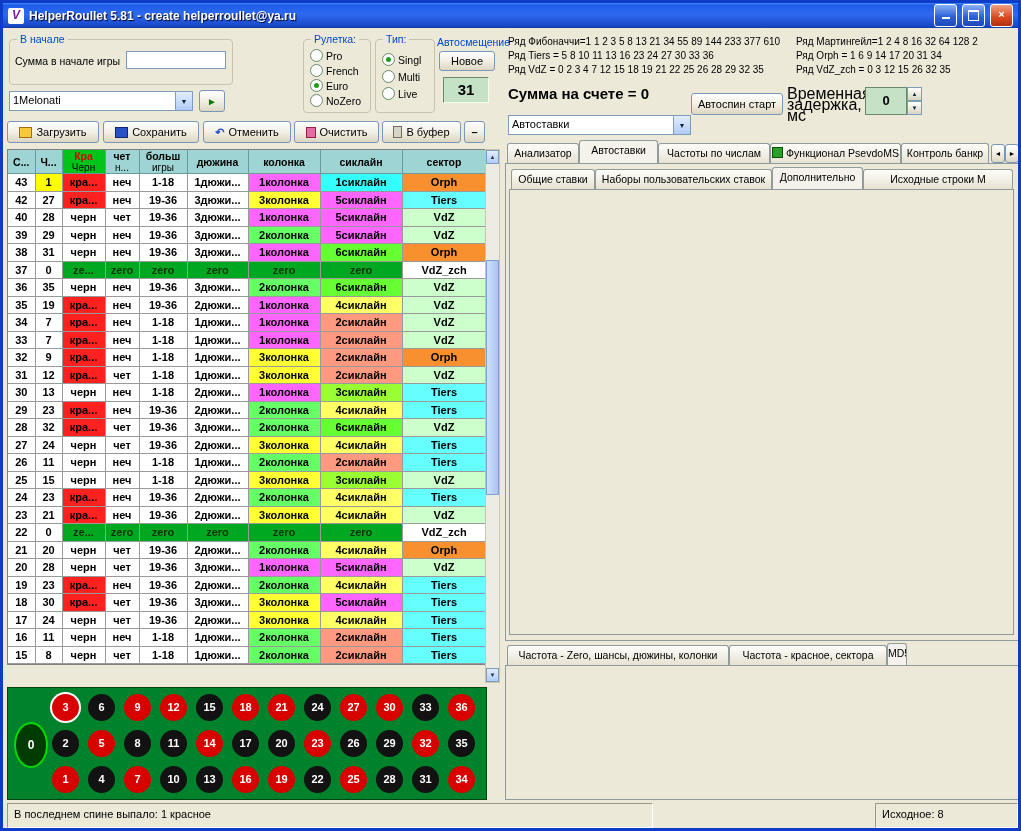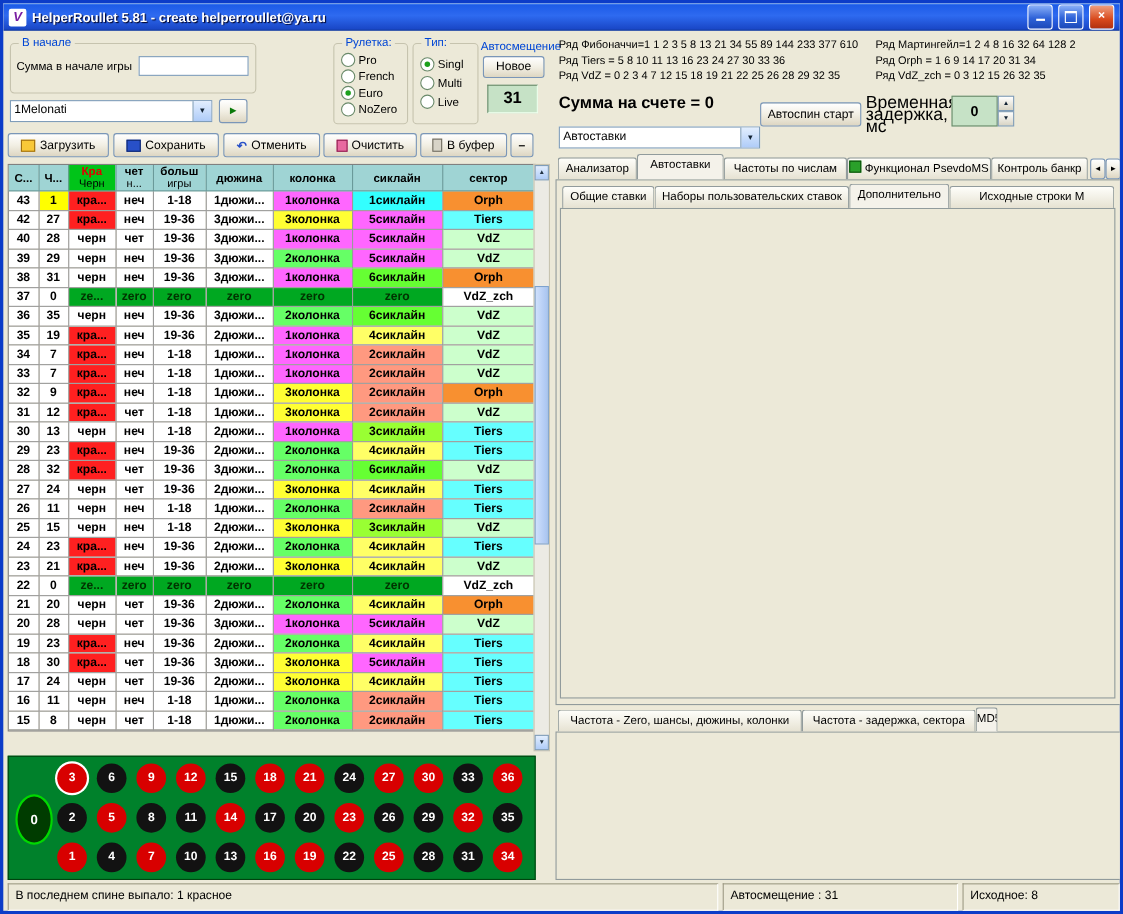"Частота - задержка, сектора" div.tab { text: задержка -> красное }
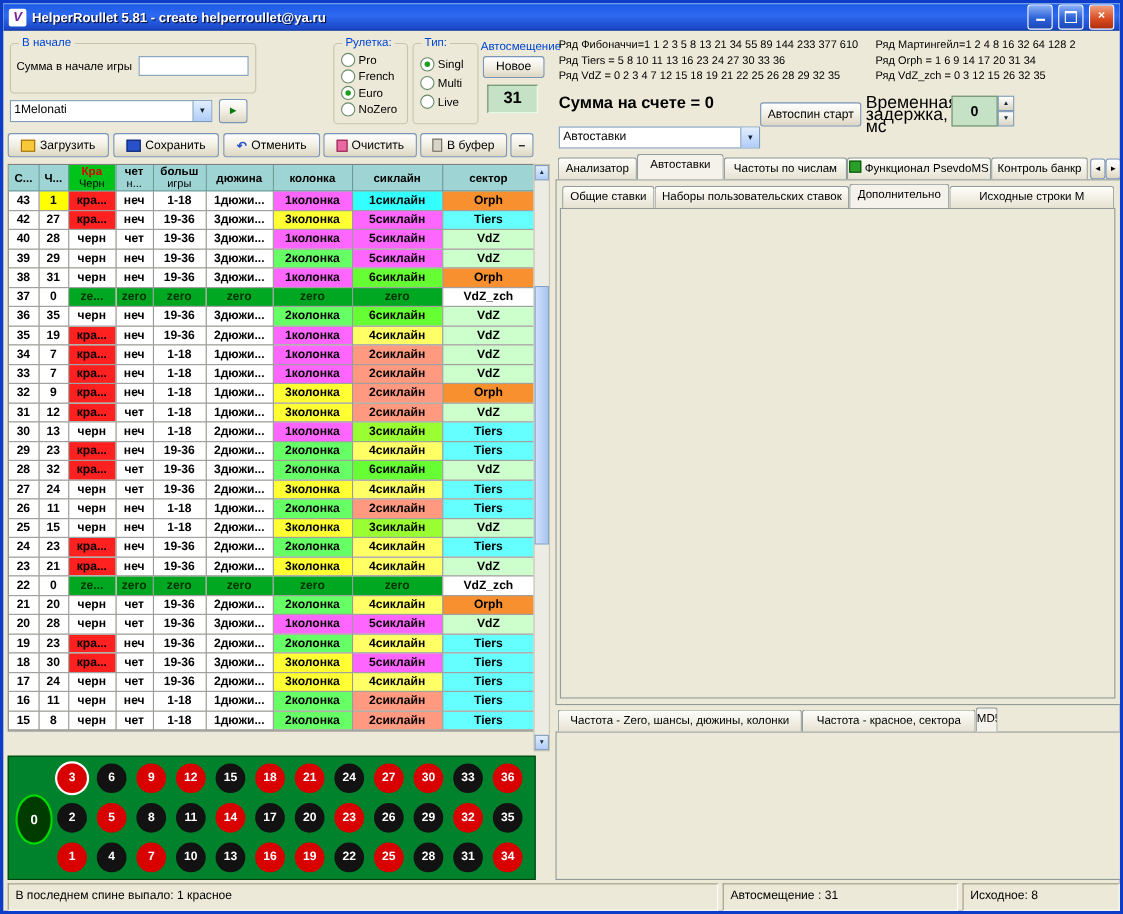"Автосмещение : 31" div.sb { html: <div>Автосмещение : 31</div> -> none }
